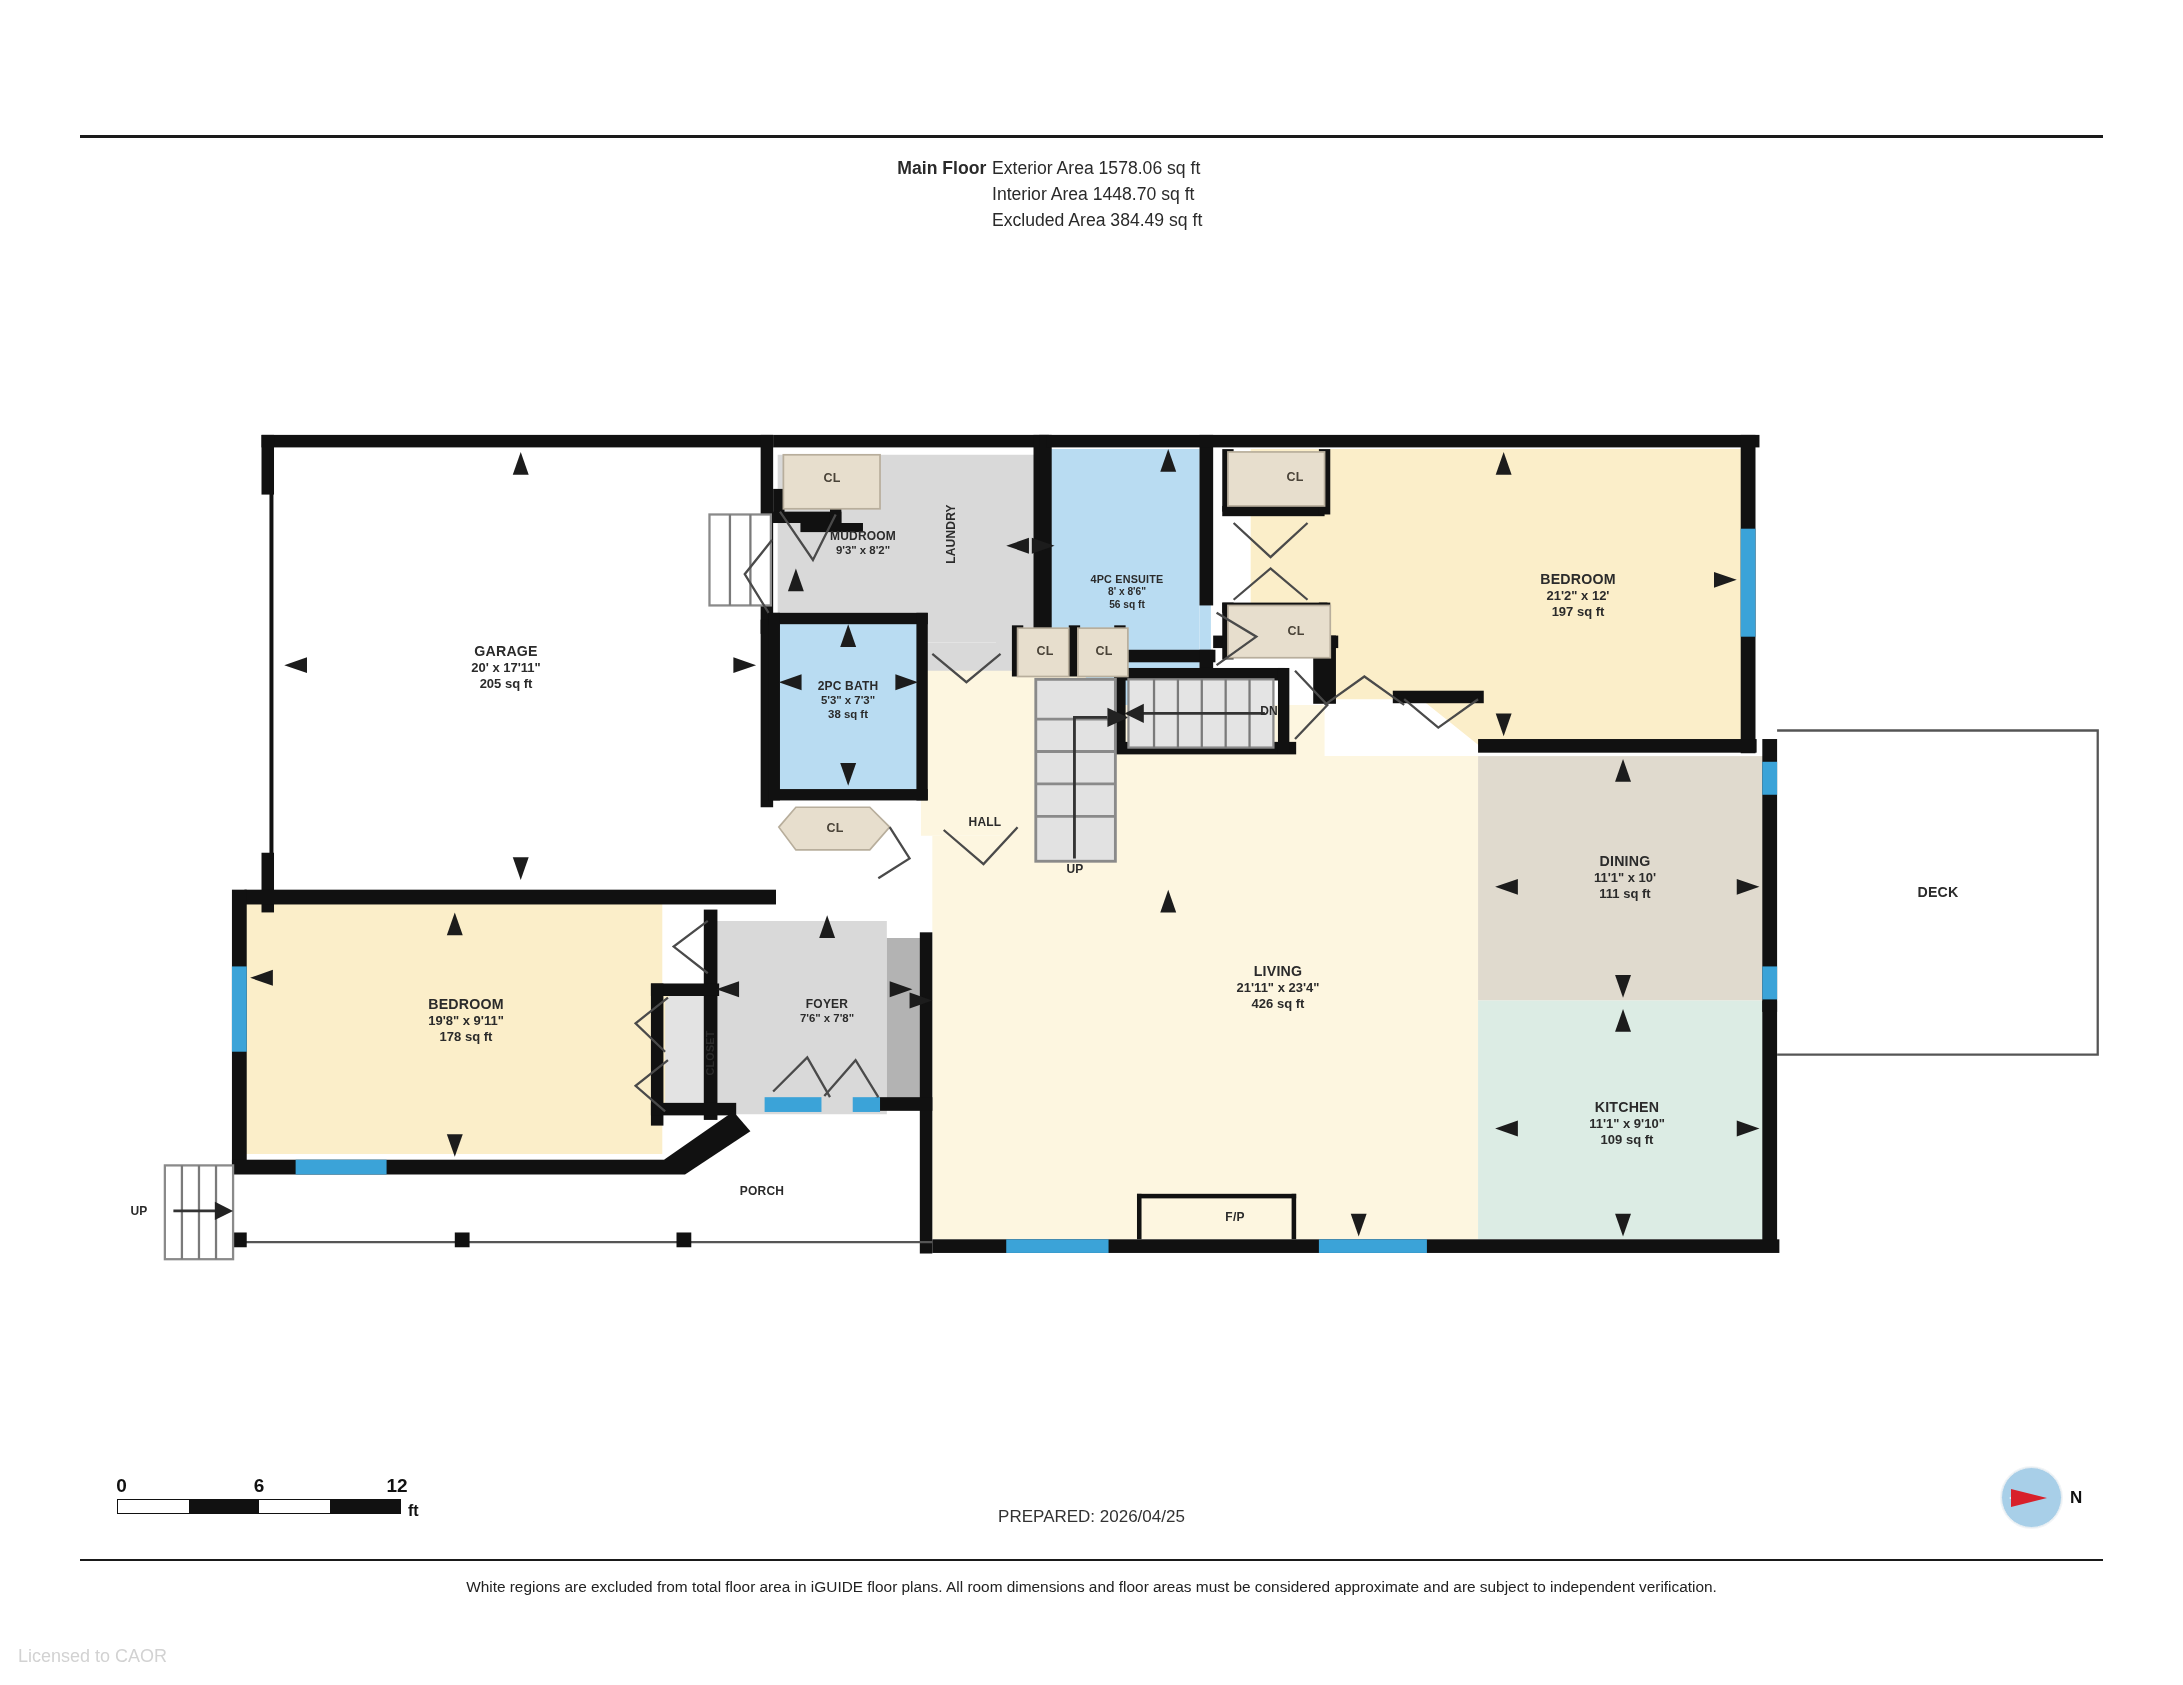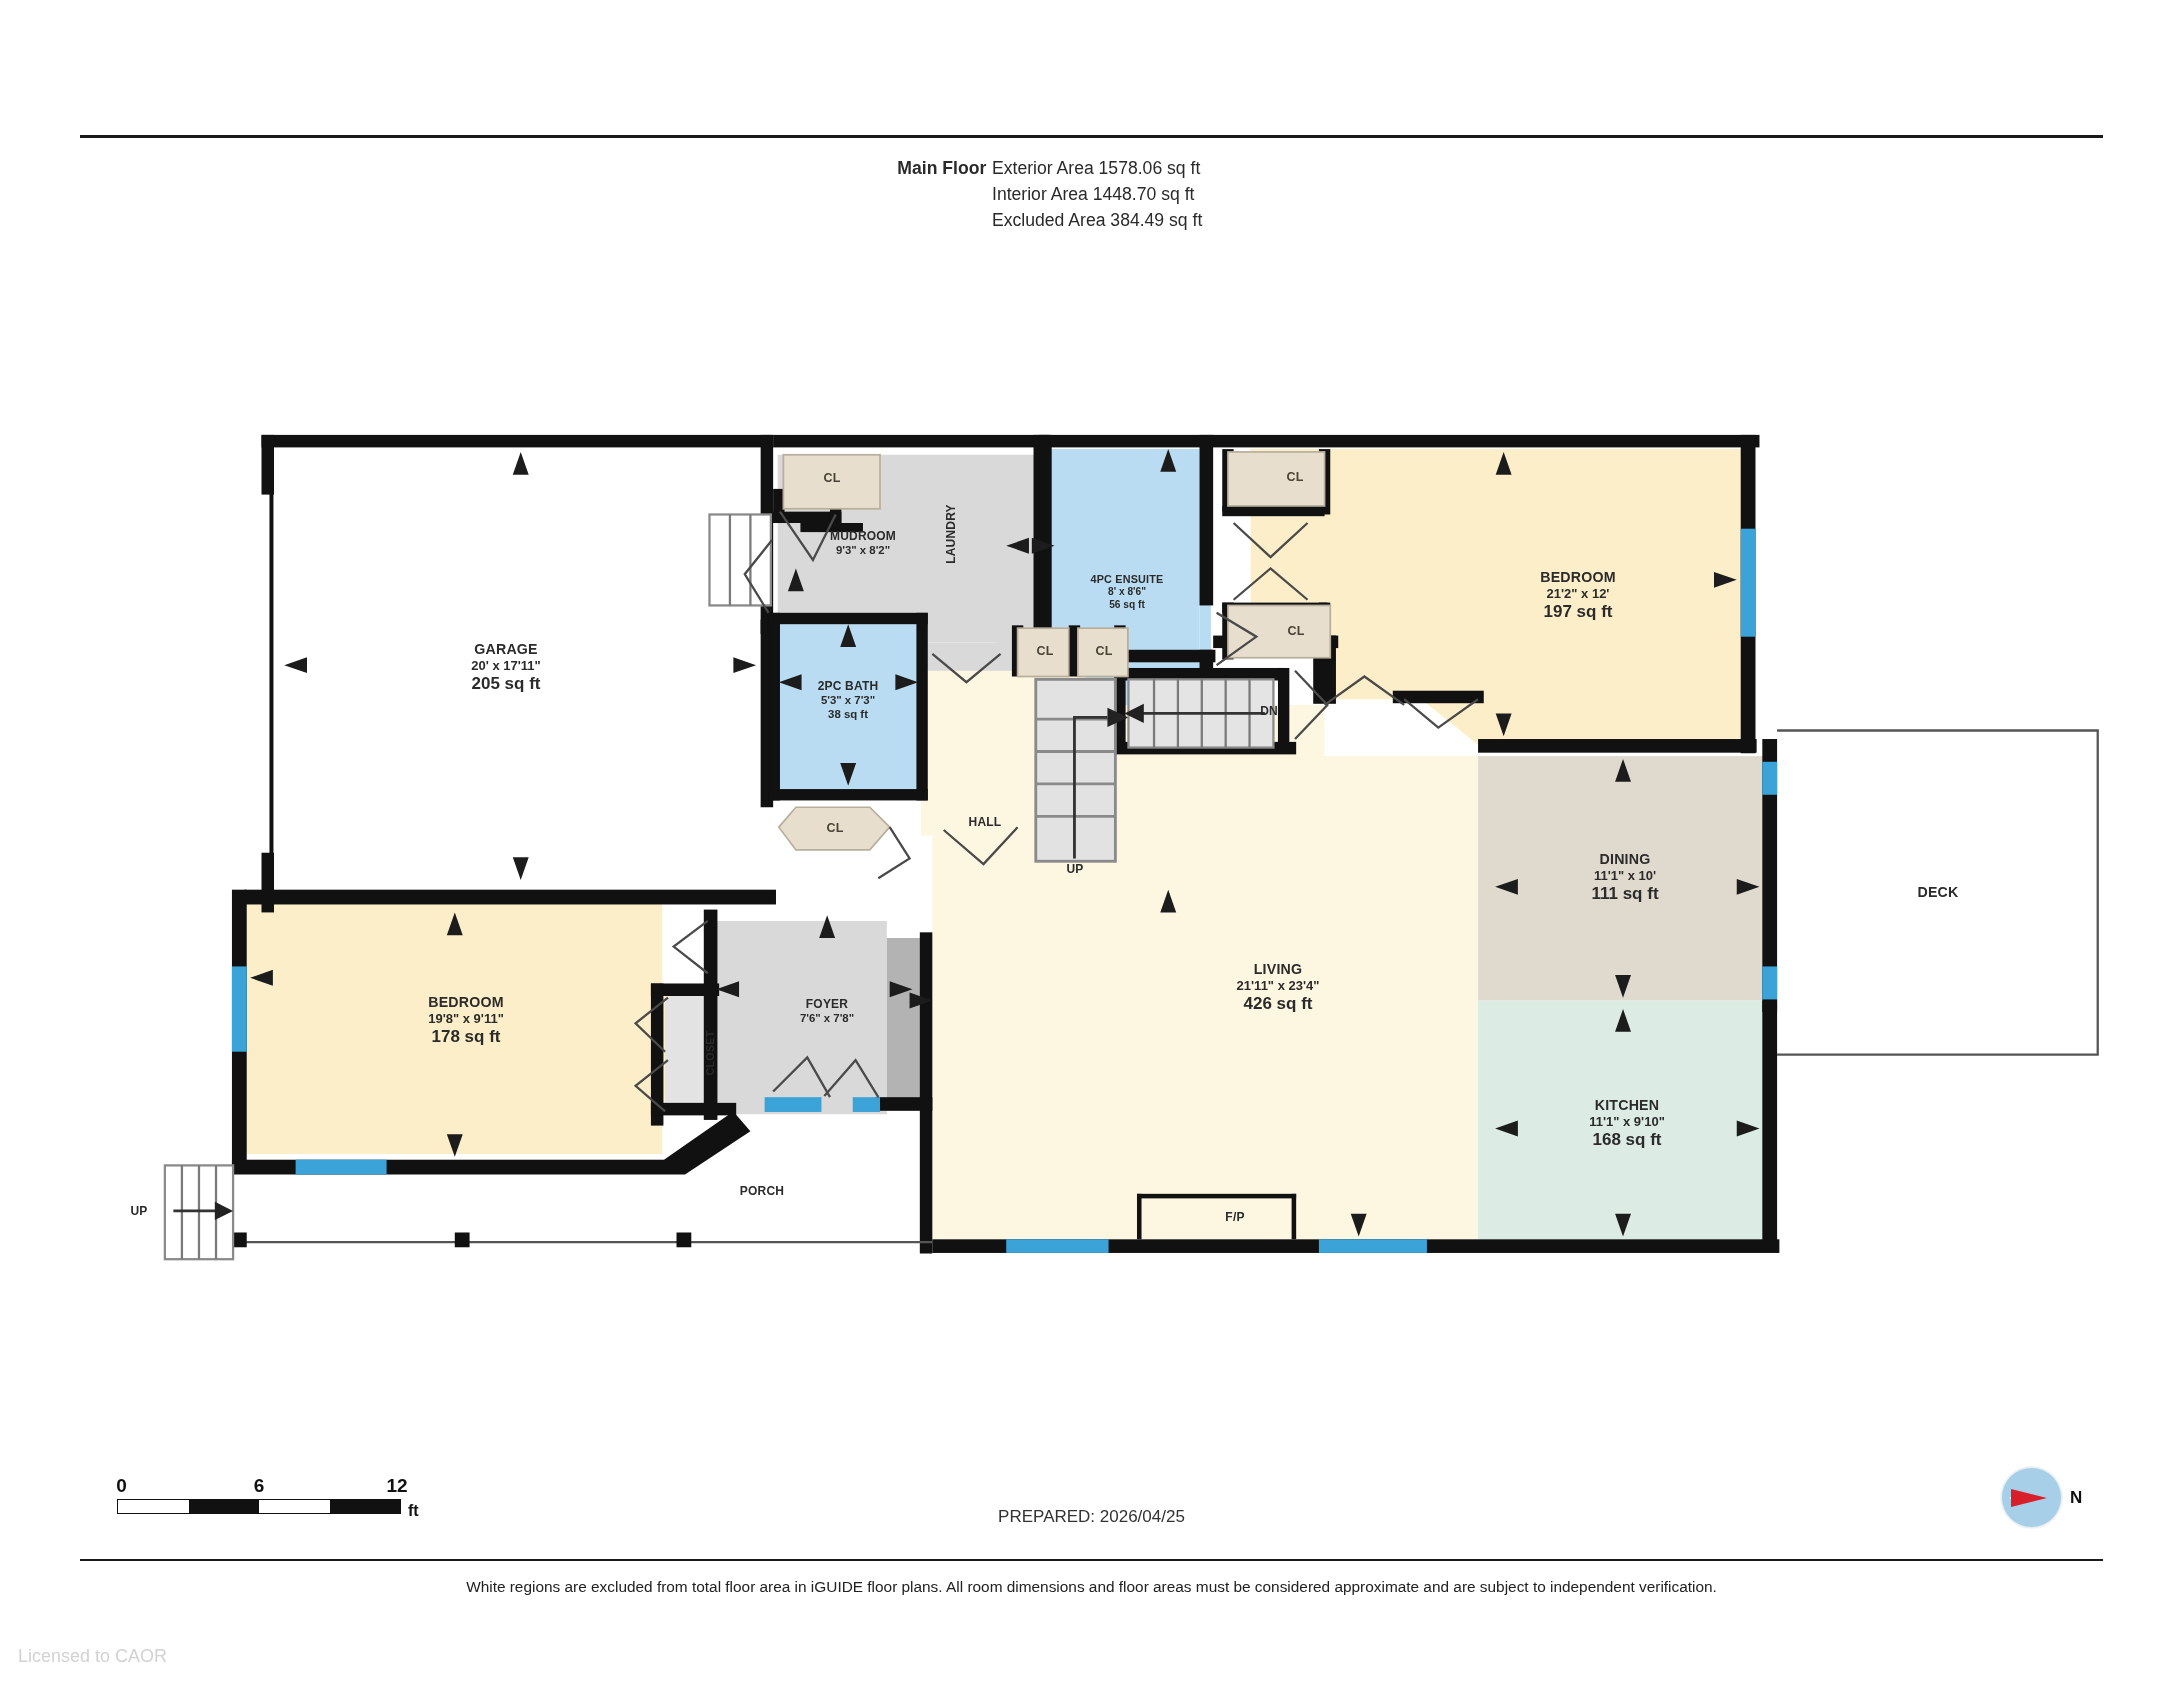"197 sq ft" .rlabel .sf { font-size: 17px -> 13px }
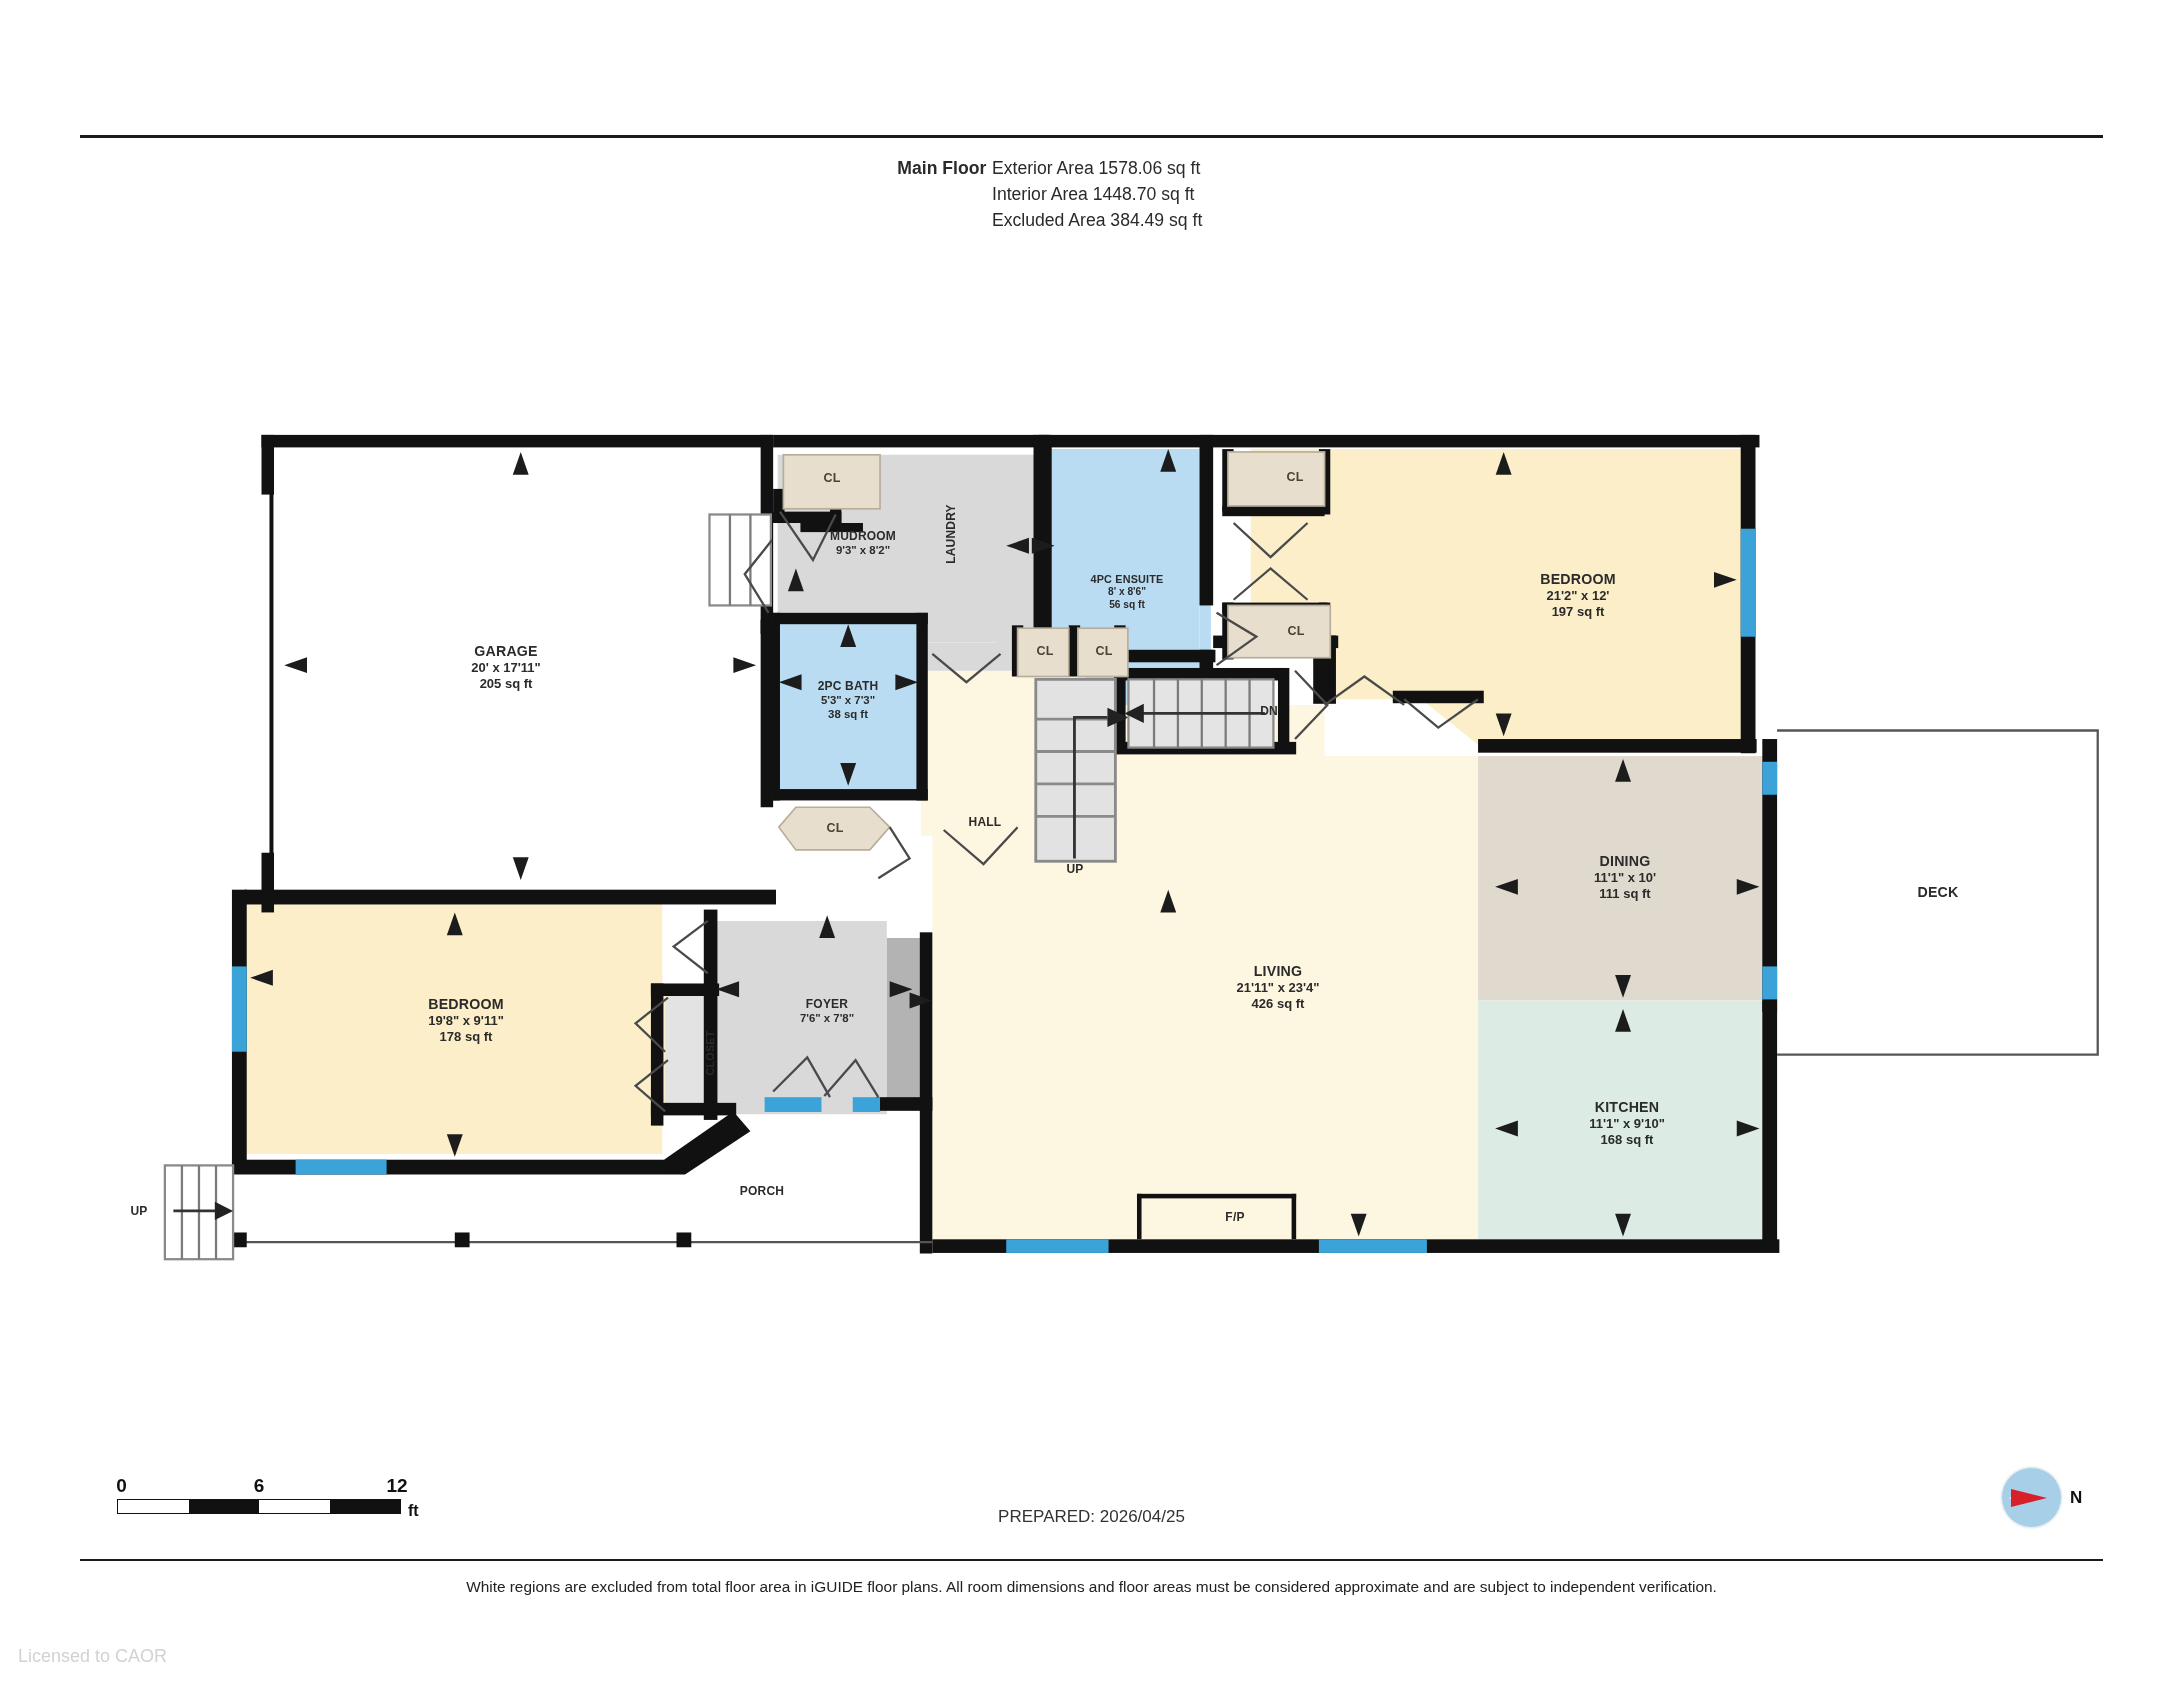"168 sq ft" div.sf { text: 168 -> 109 }
